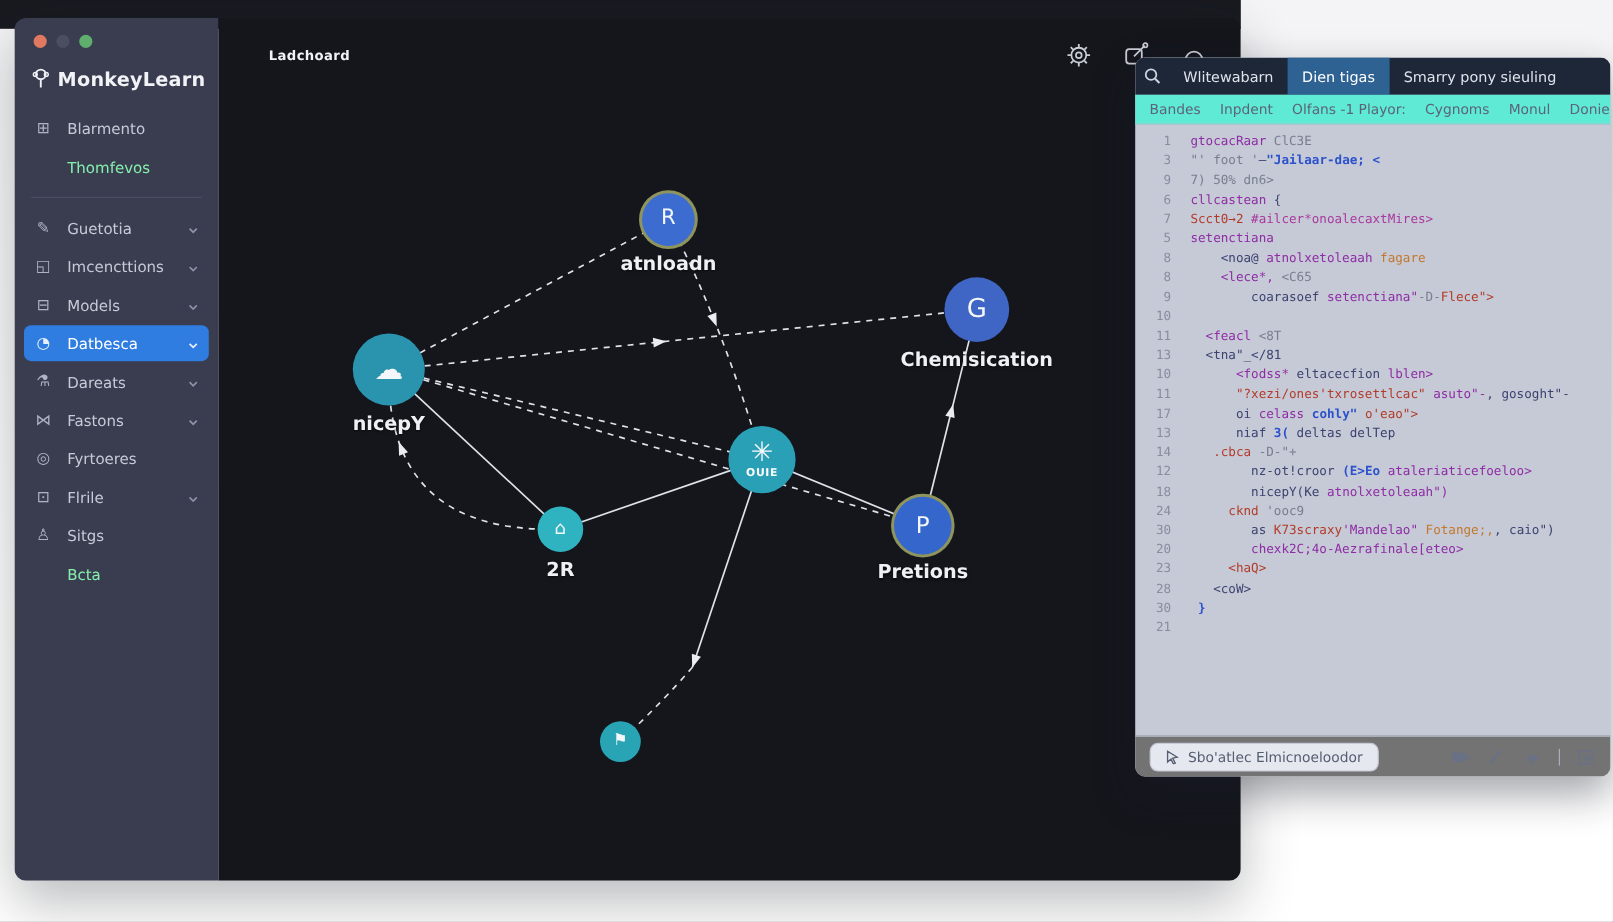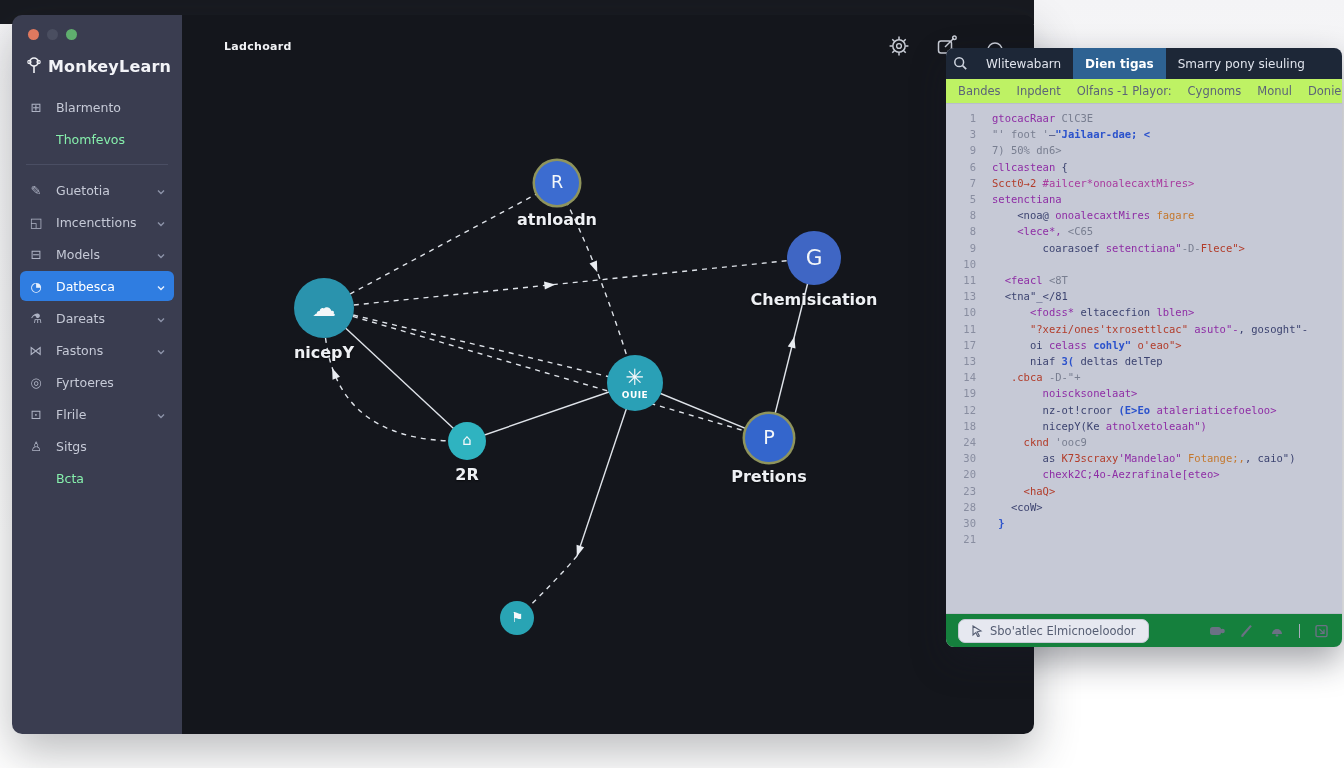"Dien tigas" .tab.active { font-weight: bold -> none }
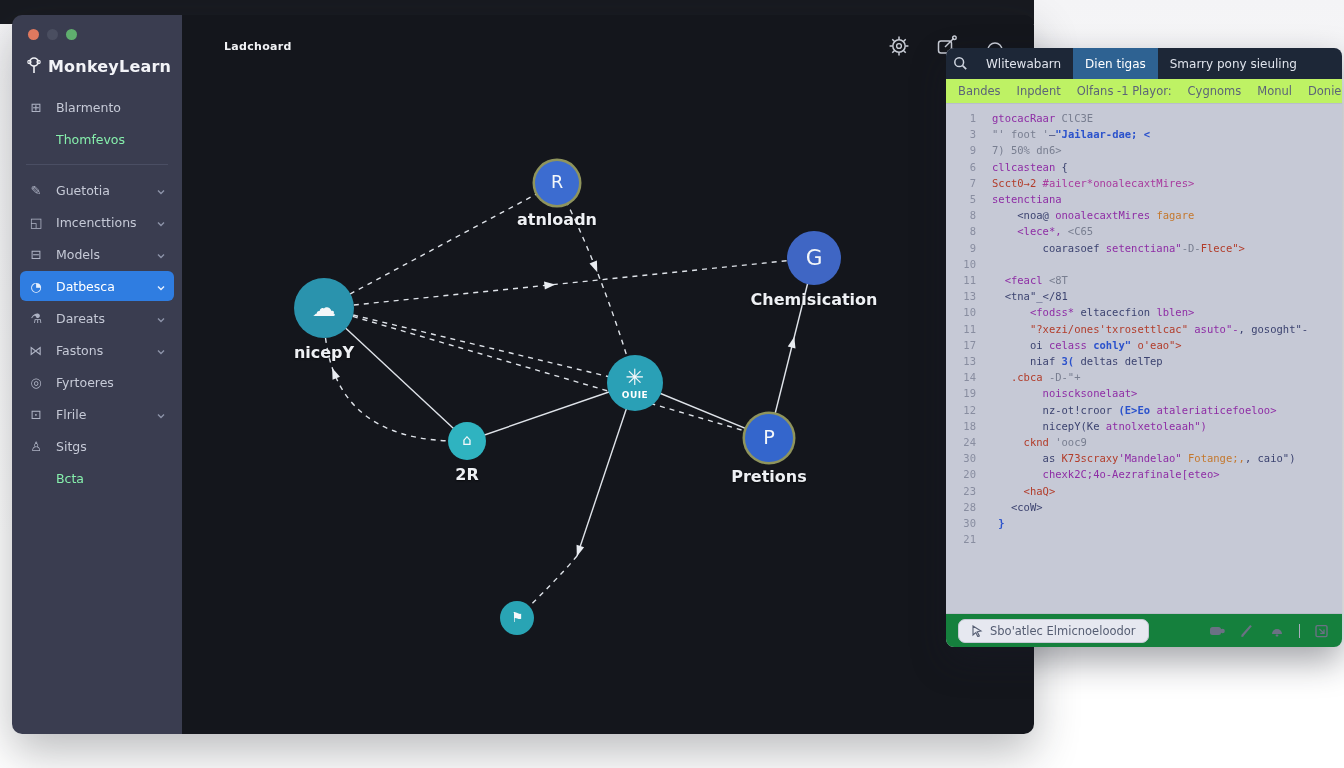"Bandes" #menubar { background: #bef264 -> #5eead4 }
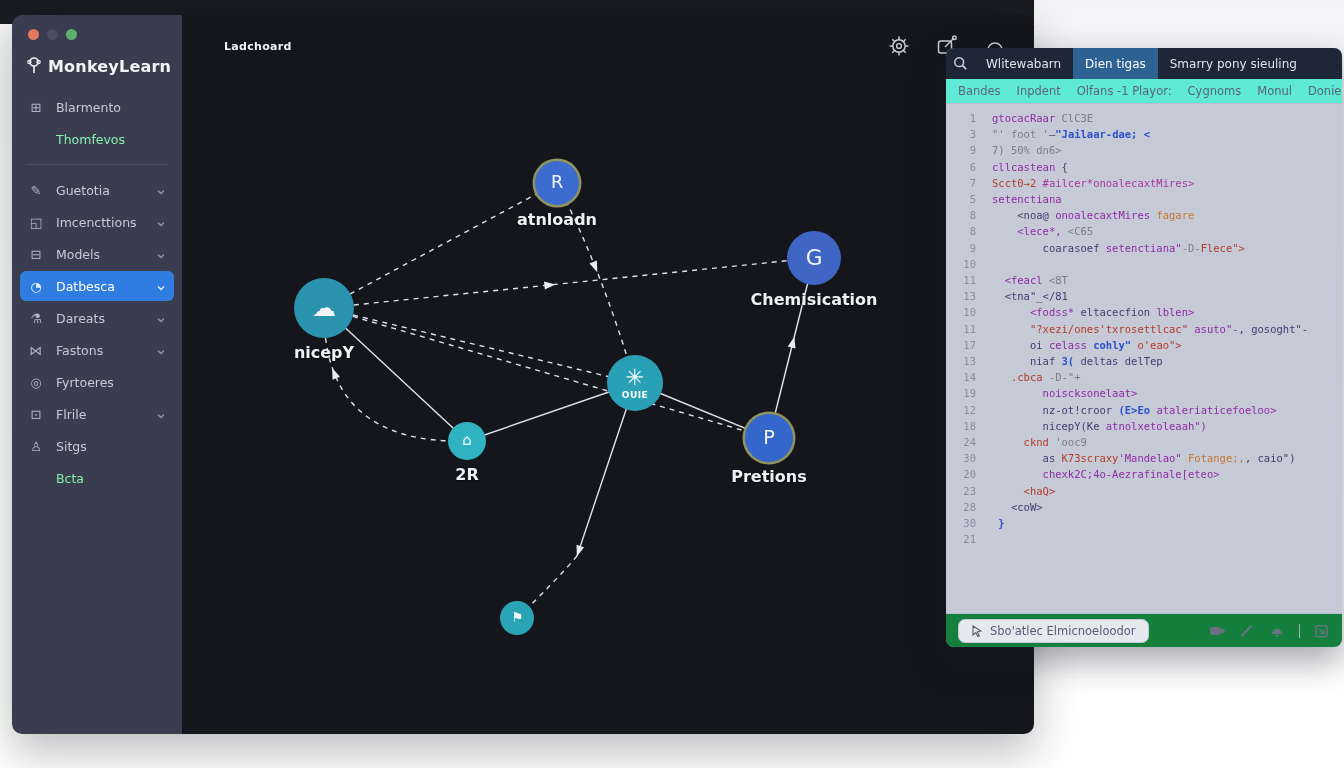"onoalecaxtMires" span.tok-purple { text: onoalecaxtMires -> atnolxetoleaah }
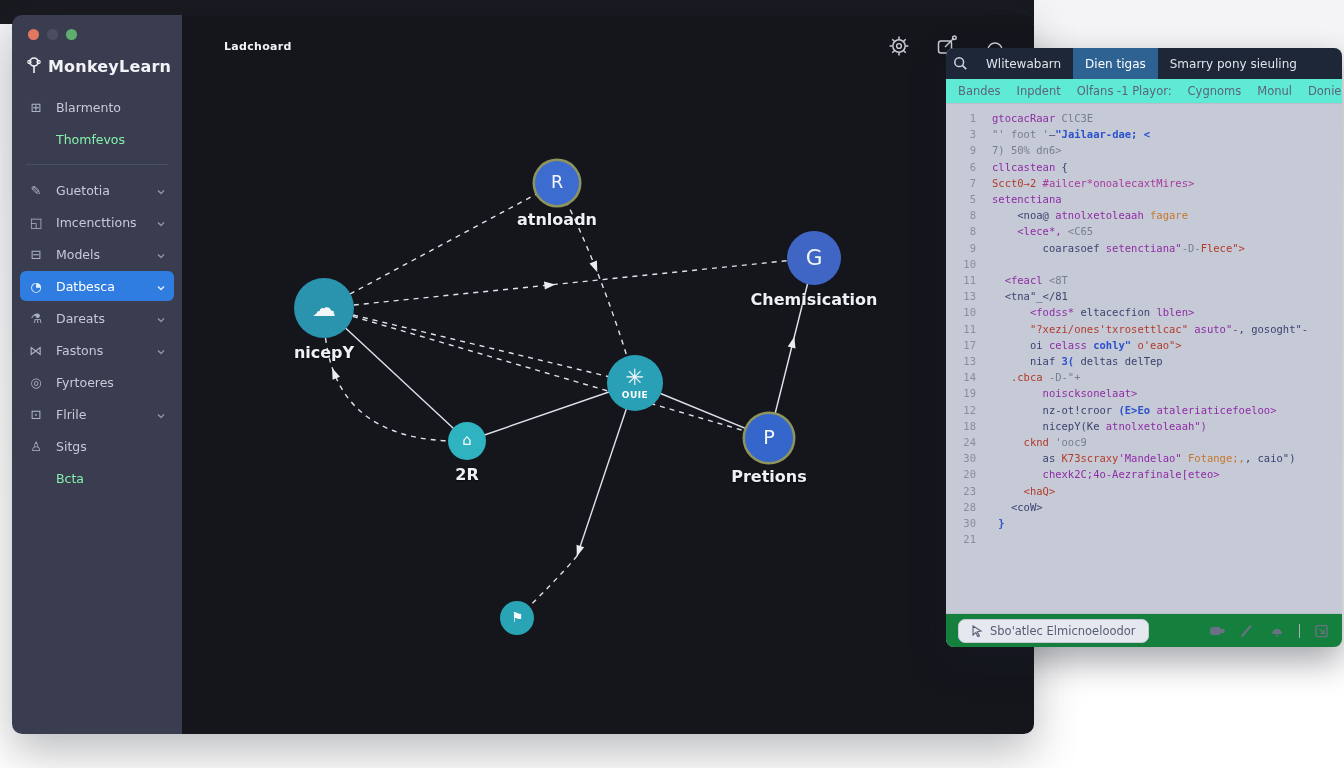"19" div.code-line { html: <div><span>19</span><span><span> noiscksonelaat&gt;</span></span></div> -> none }
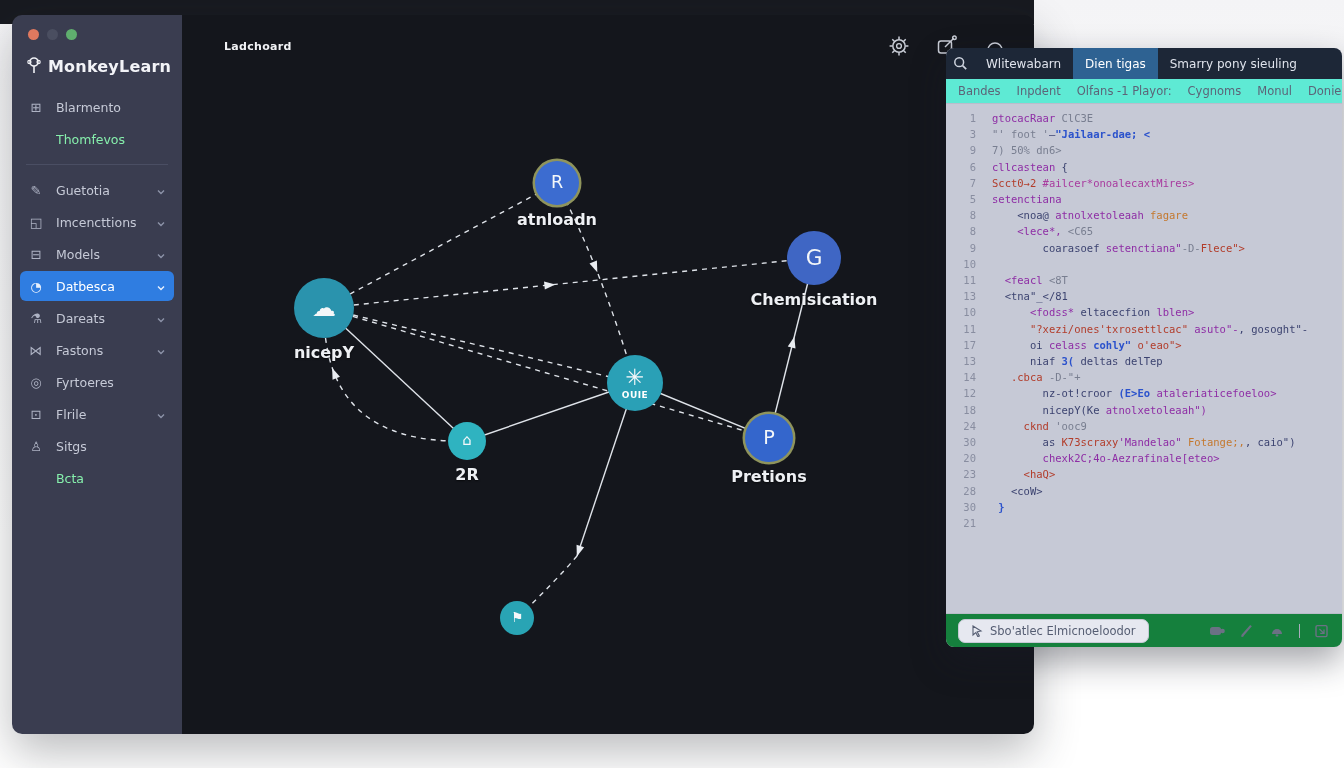"Sbo'atlec Elmicnoeloodor" #code-footer { background: #15803d -> #737373 }
